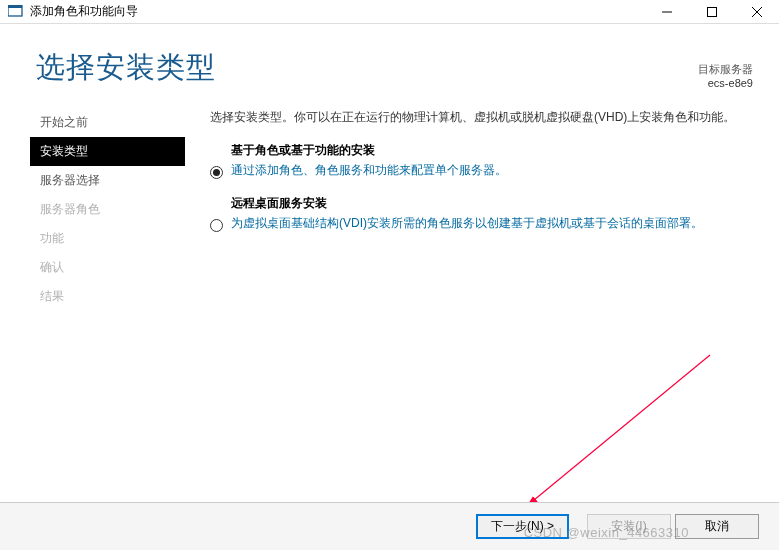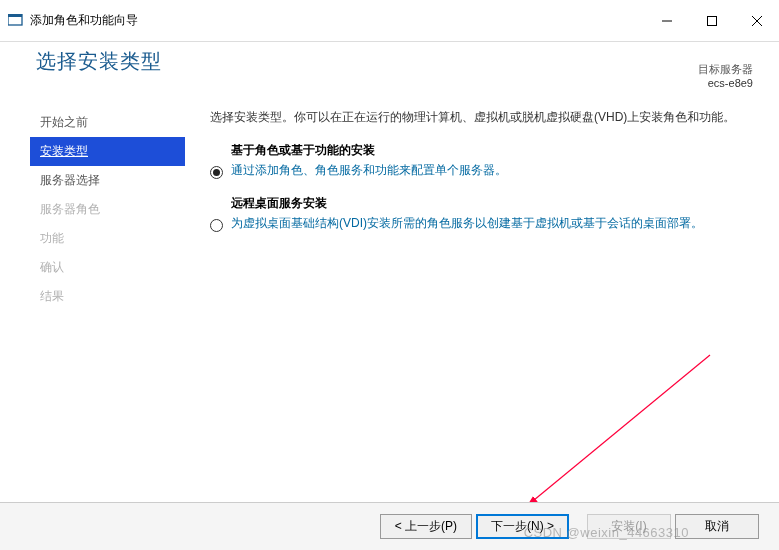"添加角色和功能向导" .titlebar { height: 42px -> 24px }
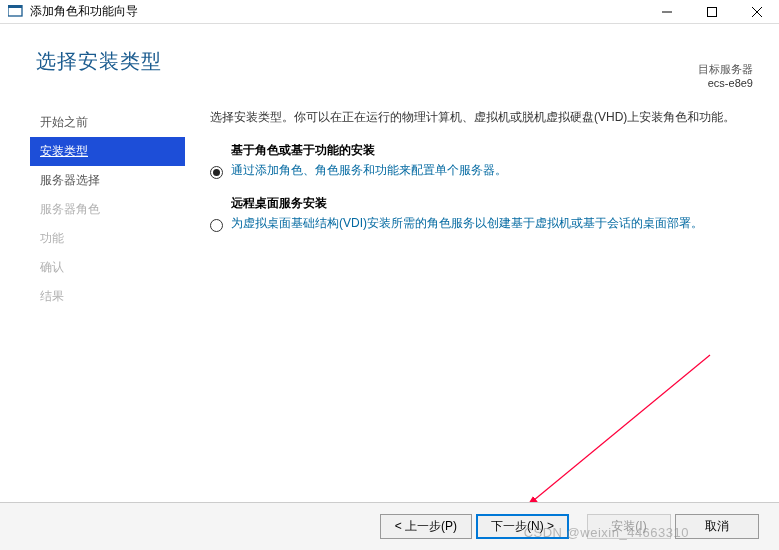"选择安装类型" .page-title { font-size: 20px -> 29px }
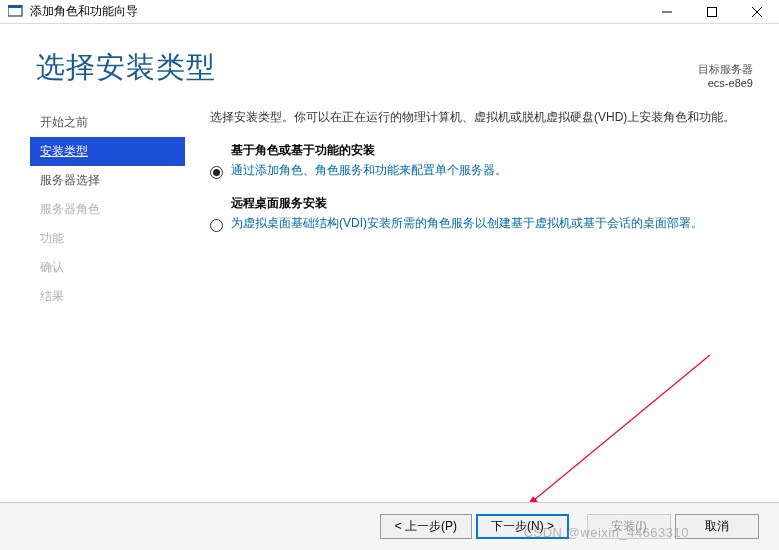"安装类型" .sidebar-item.active { background: #1d4ed8 -> #000000; text-decoration: underline -> none }
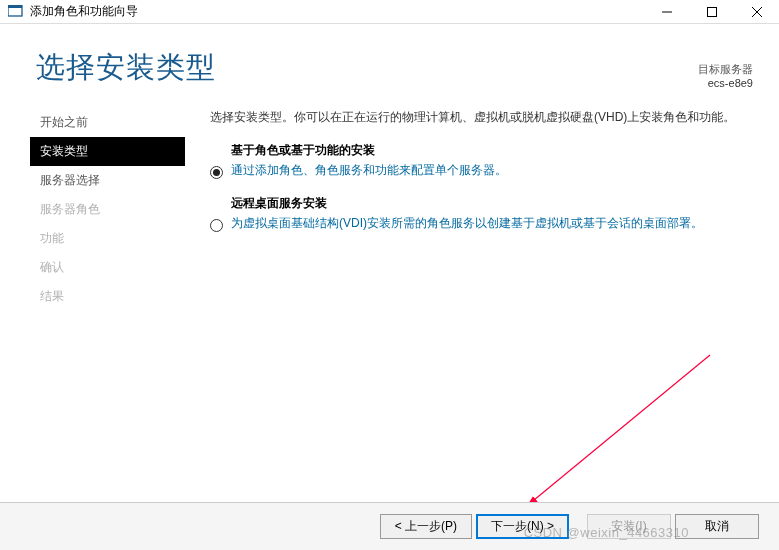"< 上一步(P)" div.footer-btn { html: <div>&lt; 上一步(P)</div> -> none }
